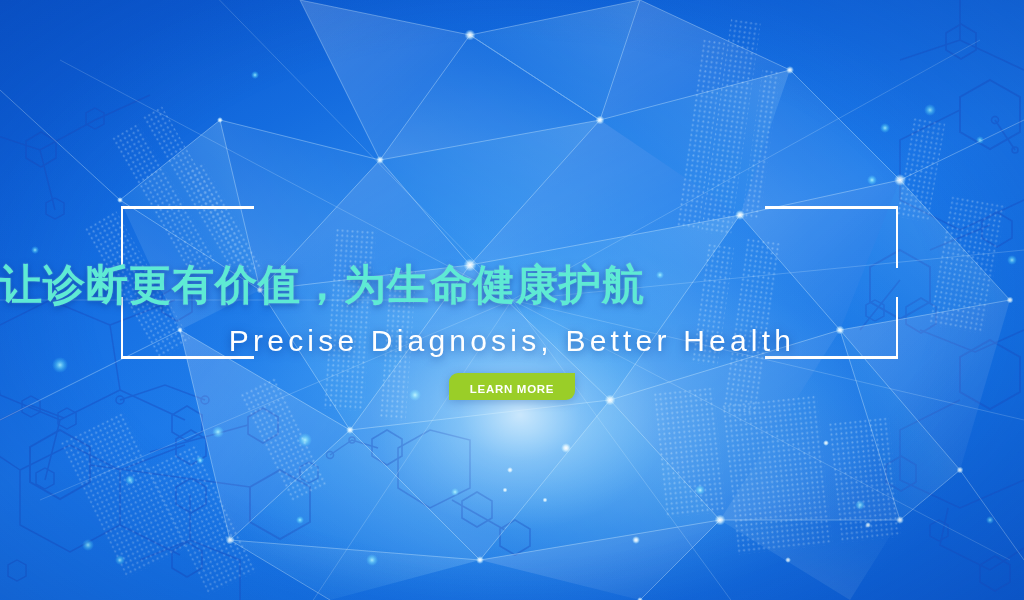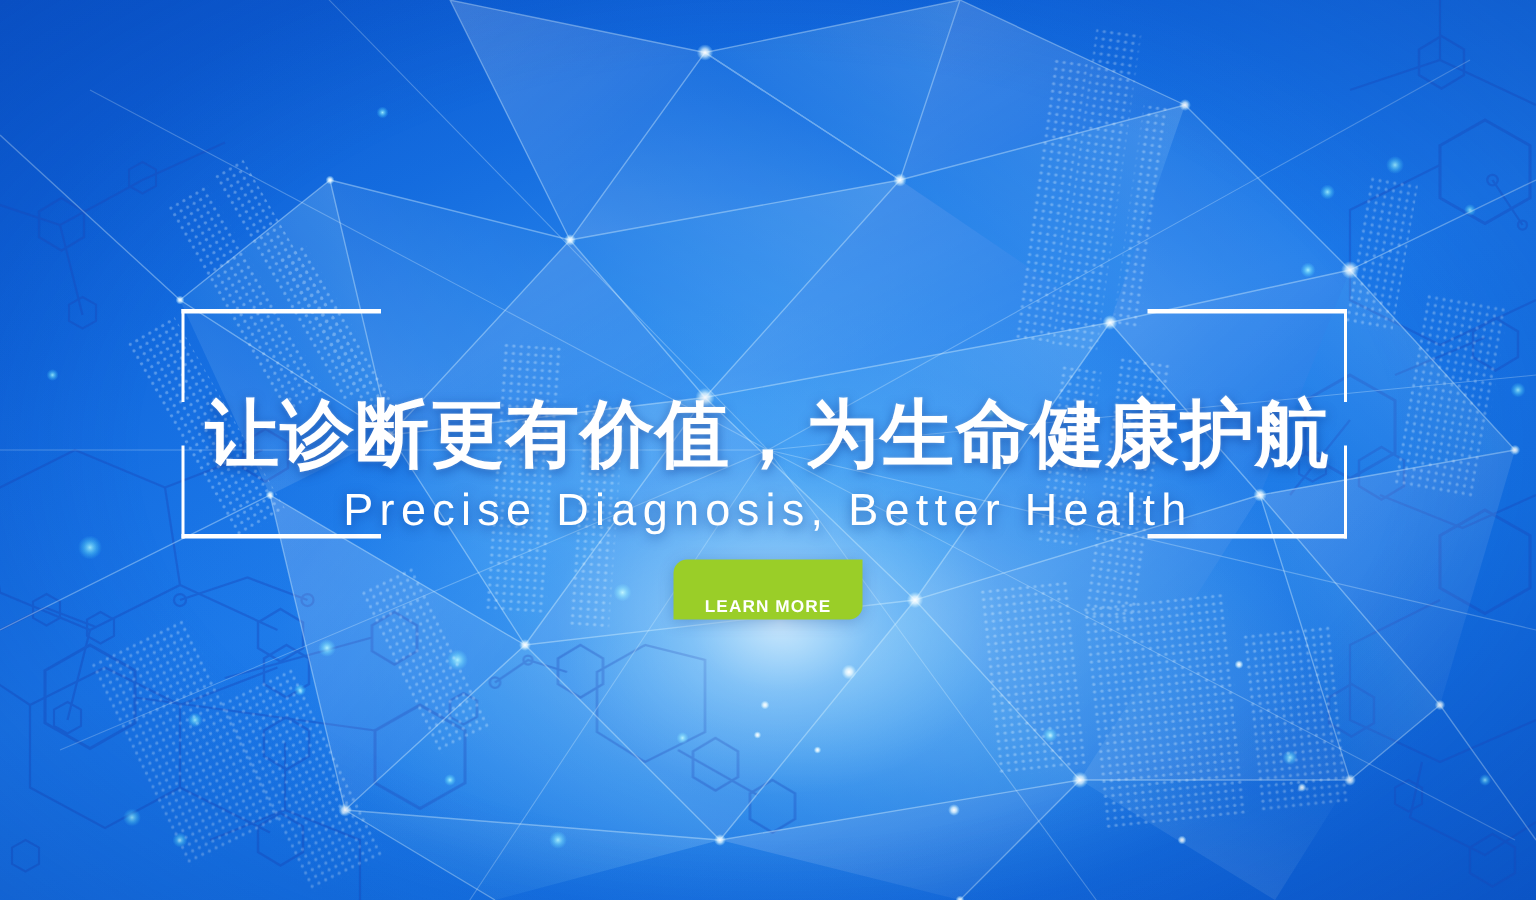"让诊断更有价值，为生命健康护航" .headline { color: #ffffff -> #5eead4; font-size: 49px -> 42px; text-align: center -> left }
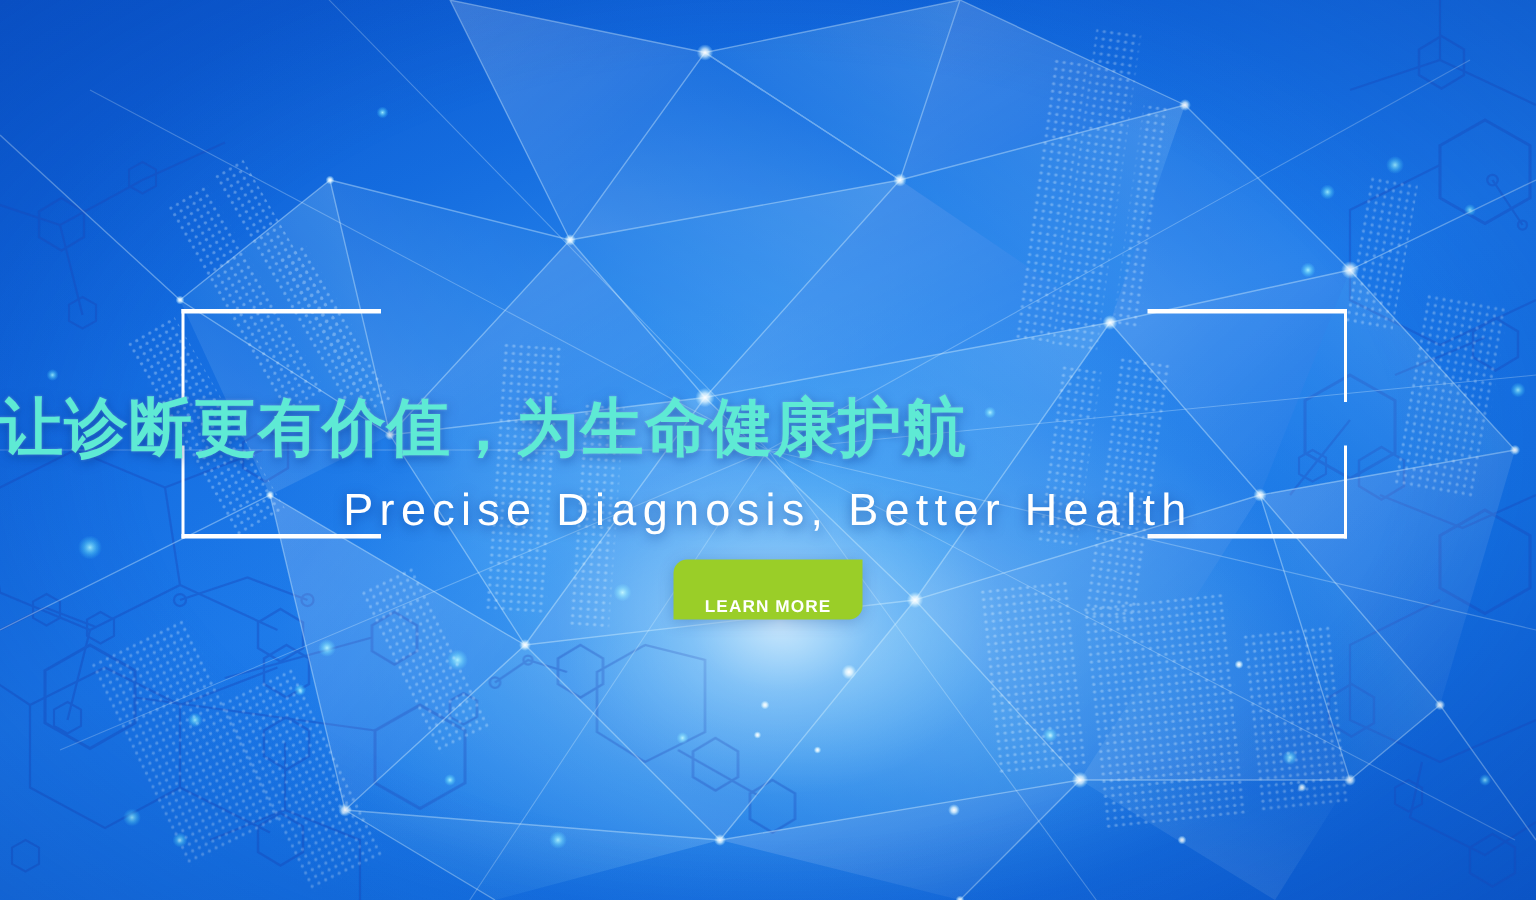"LEARN MORE" .cta { height: 40px -> 27px; padding: 16px 21px -> 0 21px }
